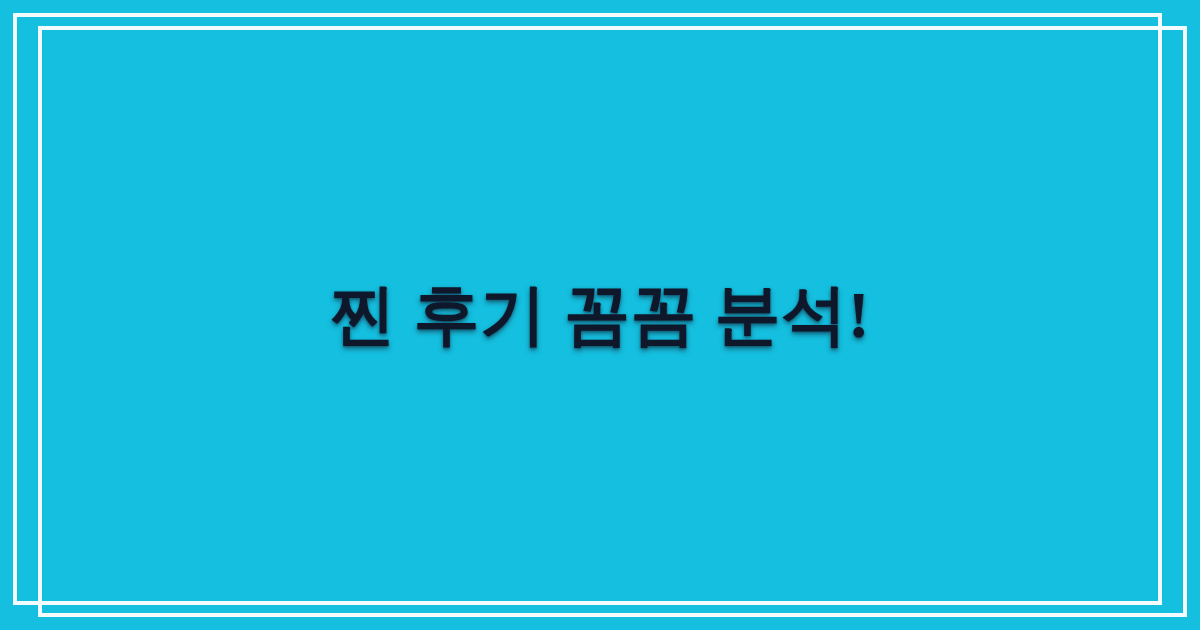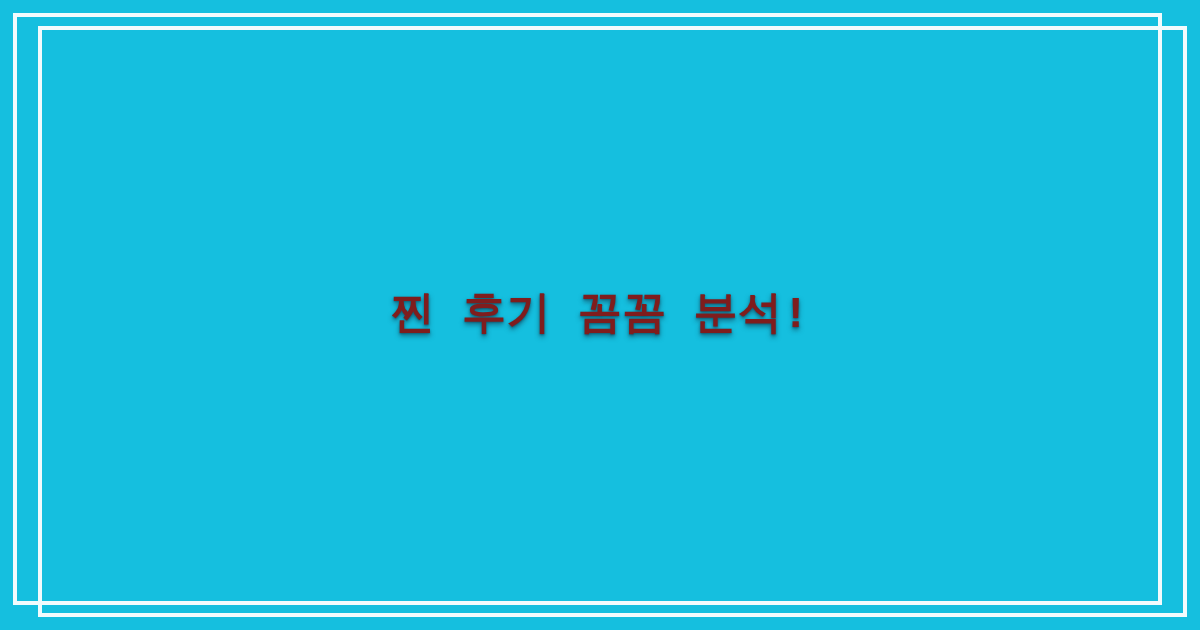"찐 후기 꼼꼼 분석!" .headline { color: #7f1d1d -> #0f172a; font-family: Liberation Mono, monospace -> Liberation Serif, serif; font-size: 44px -> 66px }
